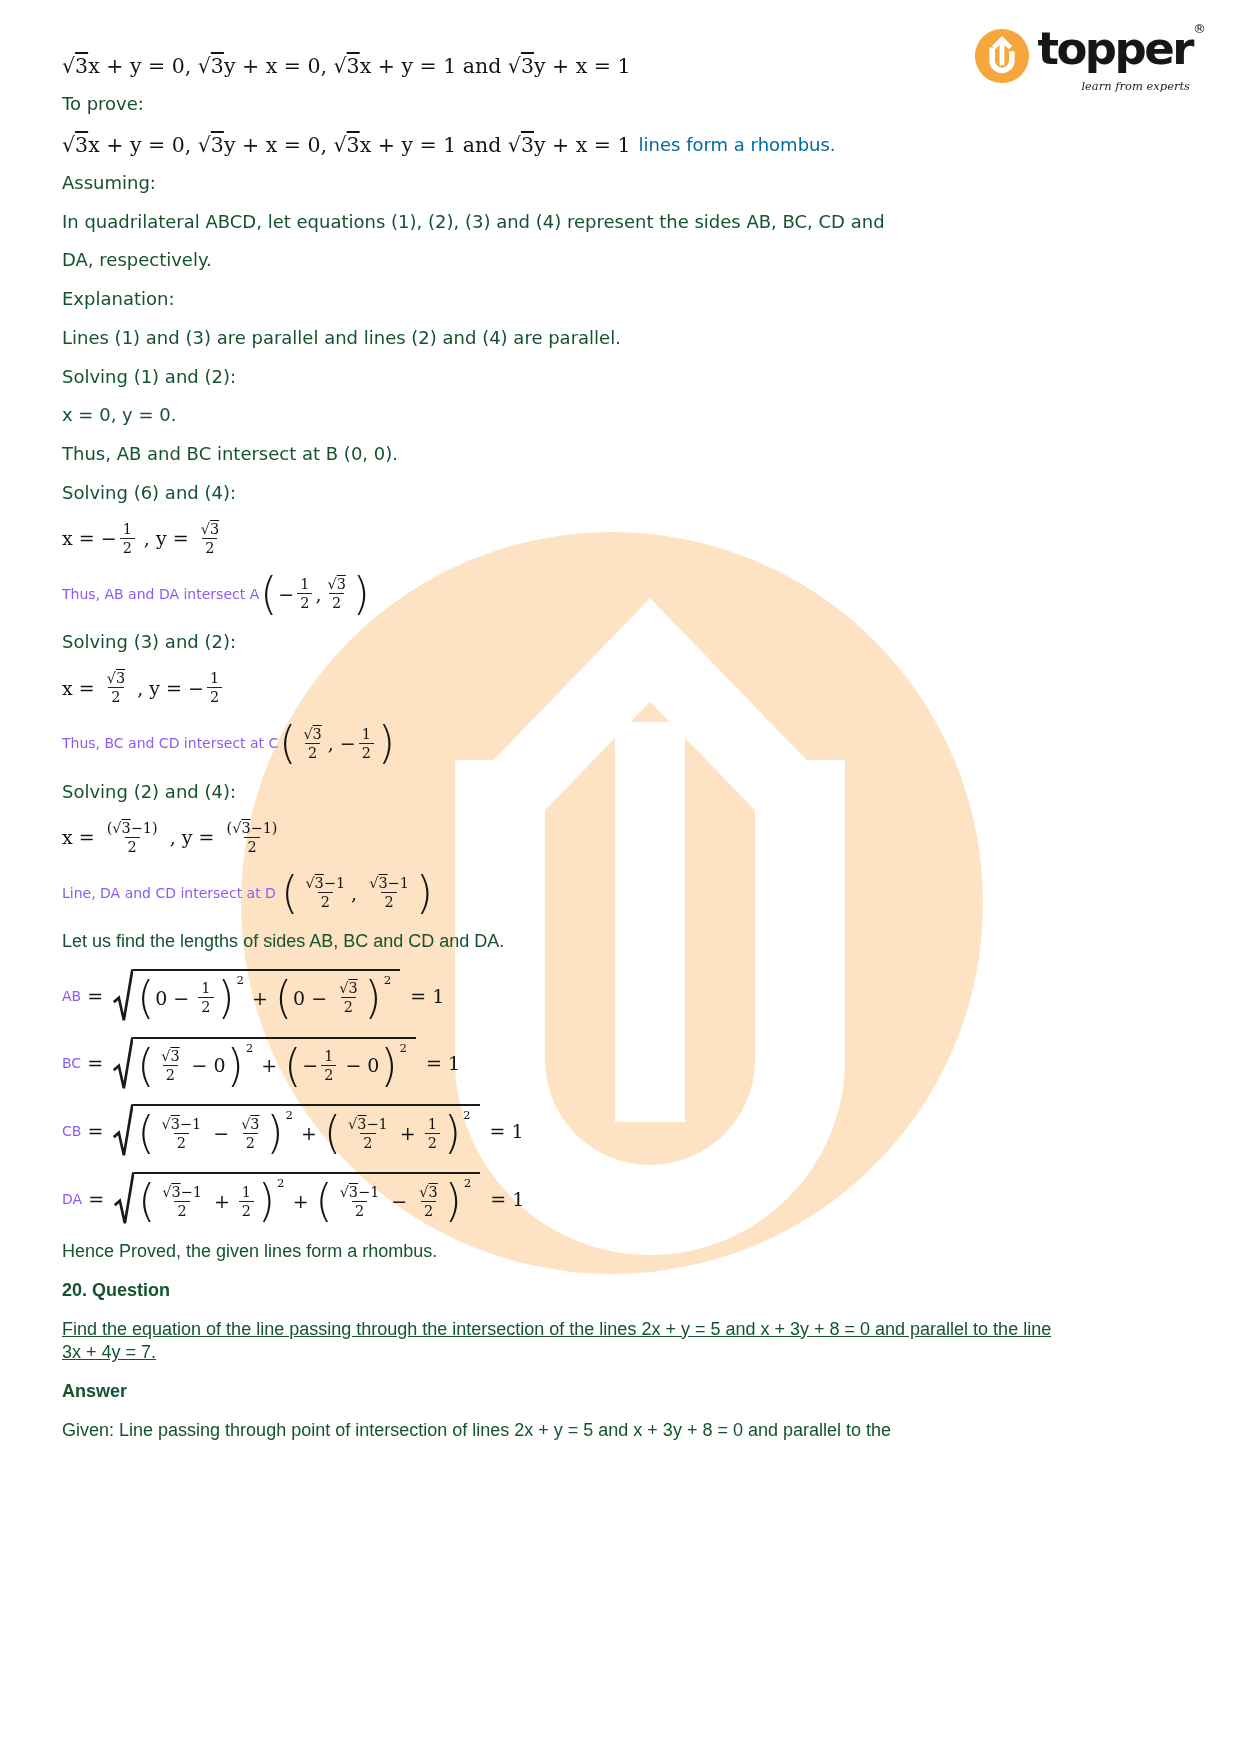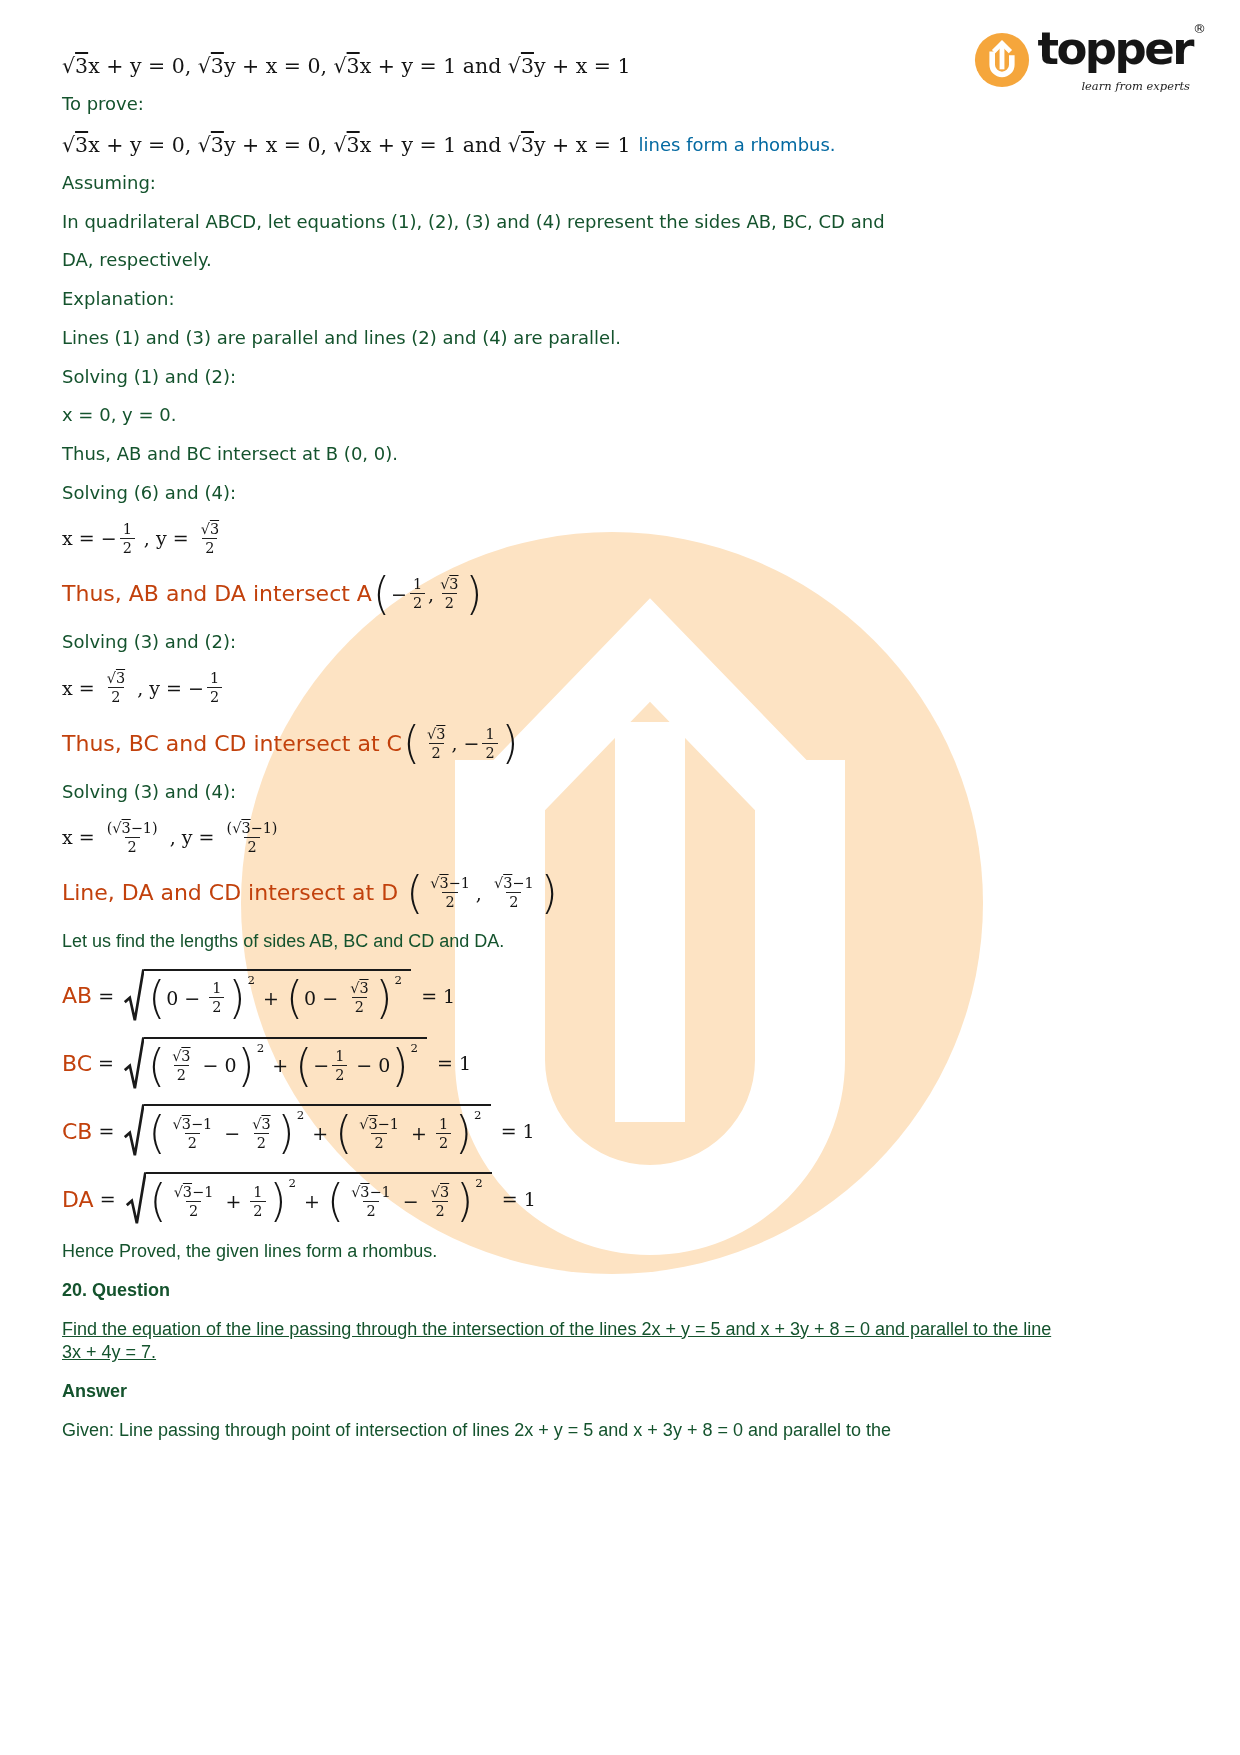"topper" .logo { align-items: center -> none }
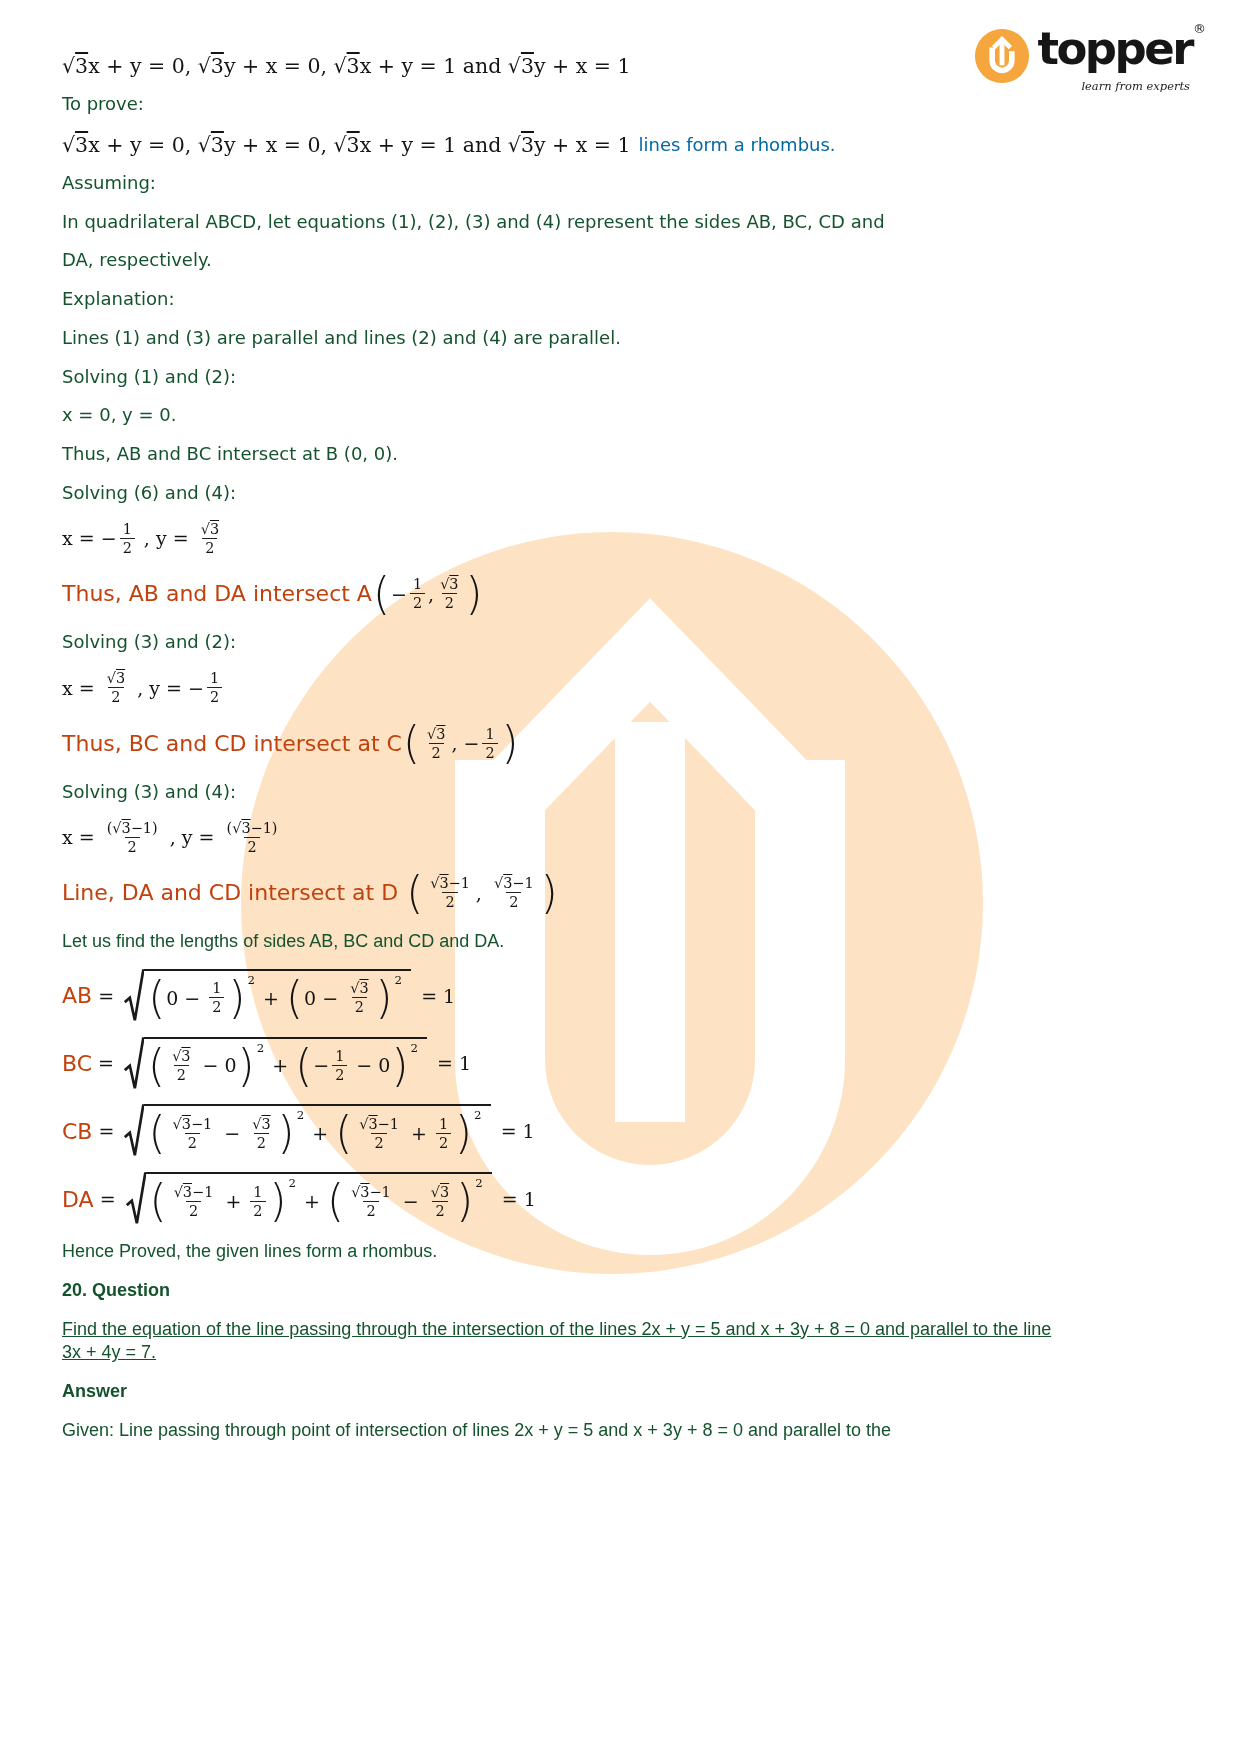"Thus, AB and DA intersect" .mb { color: #c2410c -> #8b5cf6; font-size: 22px -> 14px }
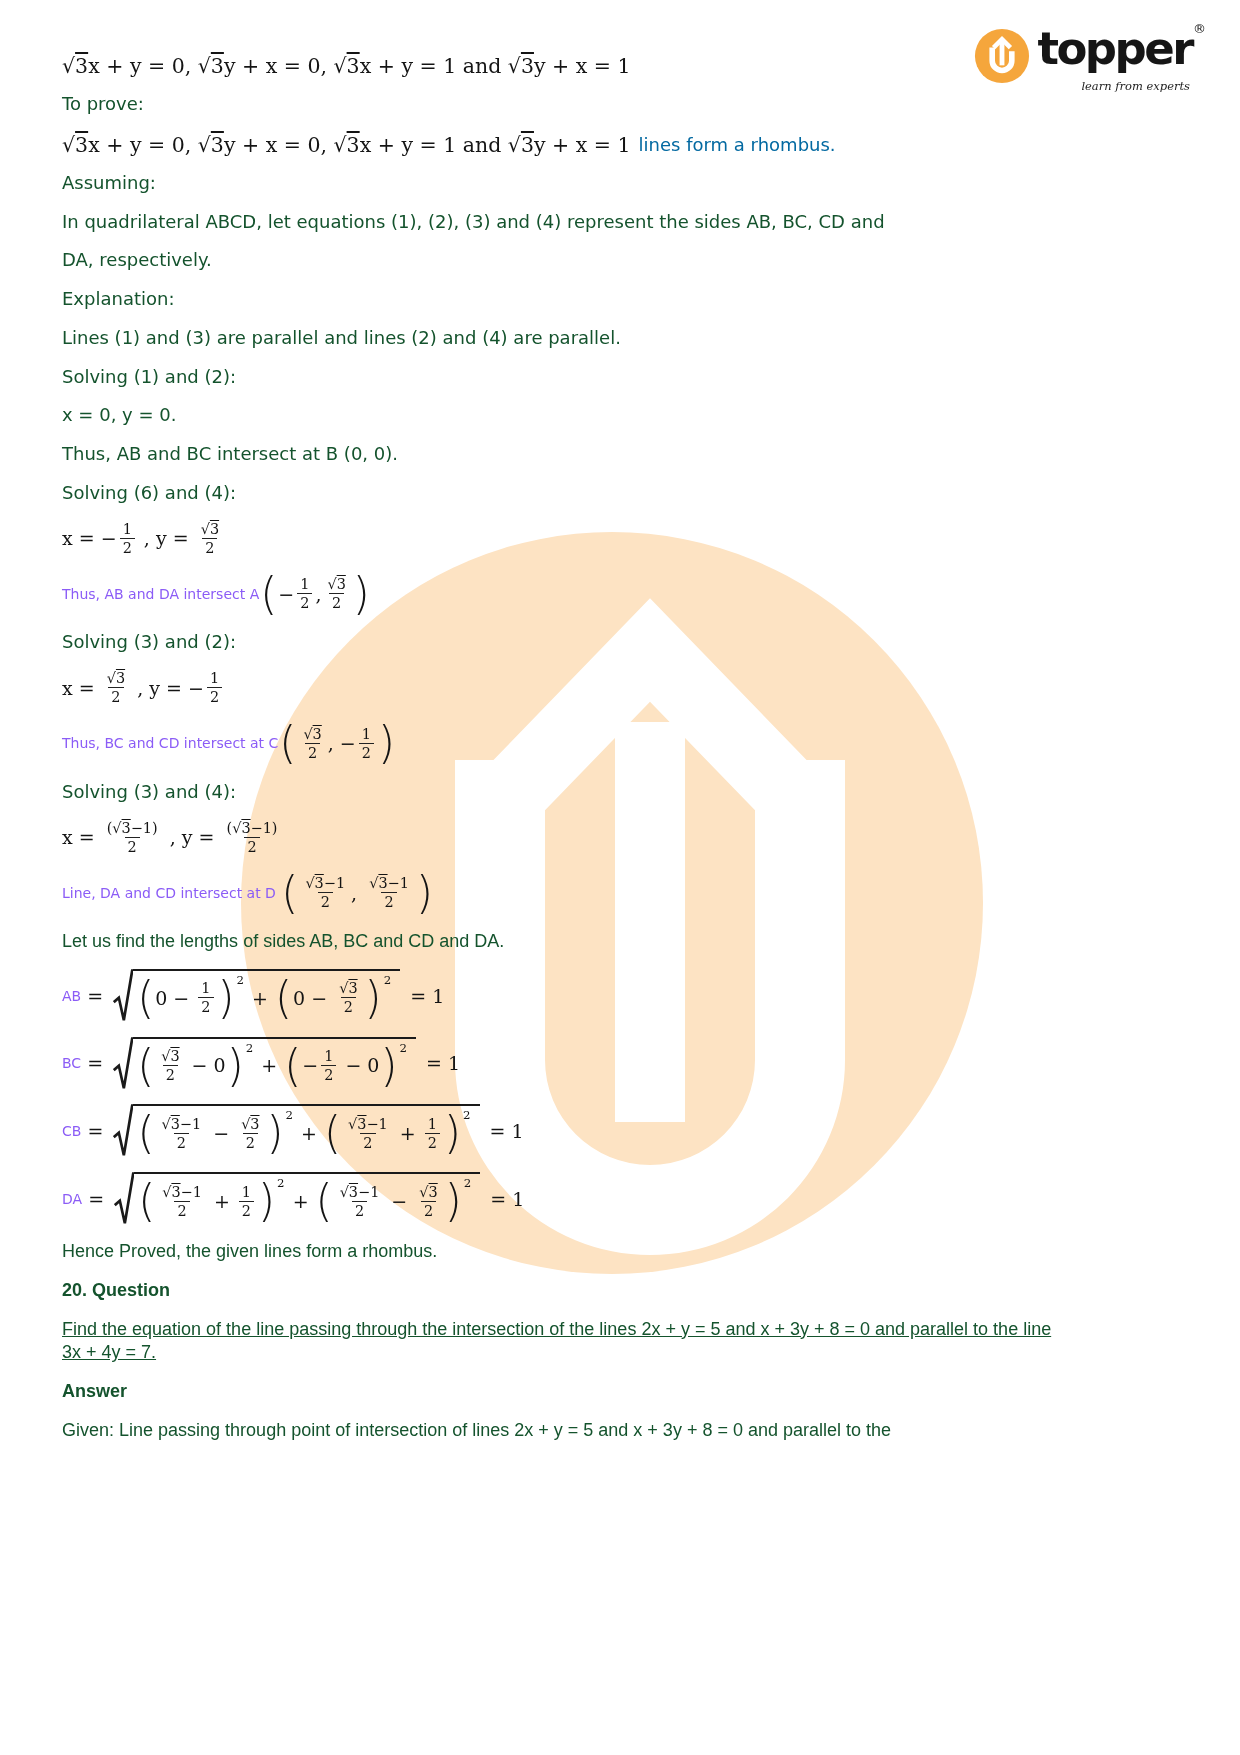"Solving (3) and (4):" p { text: 3 -> 2 }
